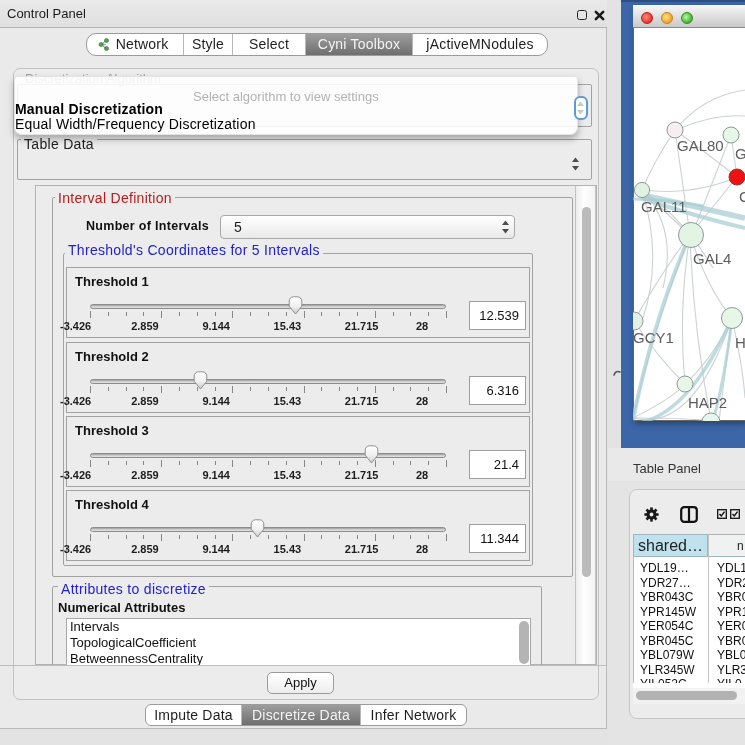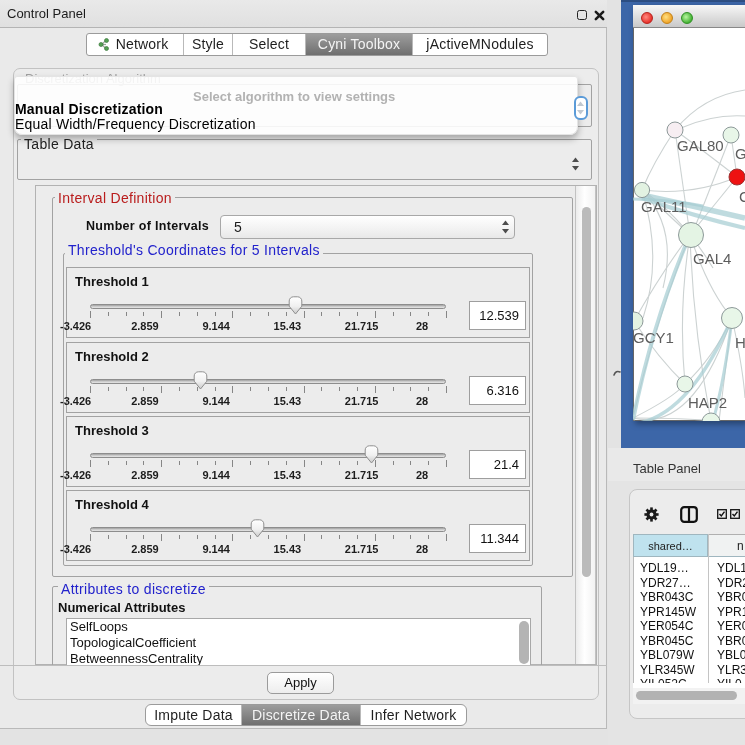"Network" .seg { border-radius: 3px -> 10px }
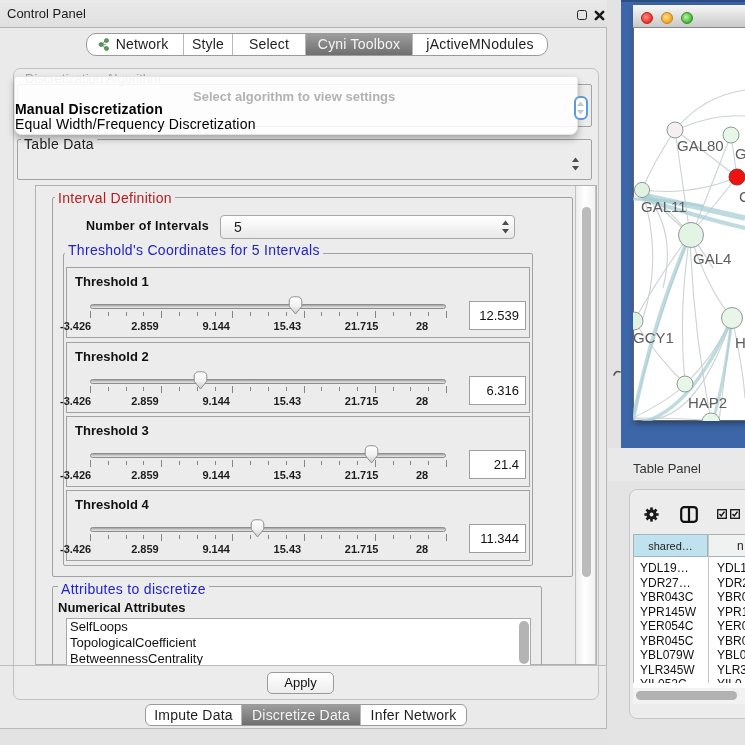"Select algorithm to view settings" div.abs { font-weight: bold -> normal }
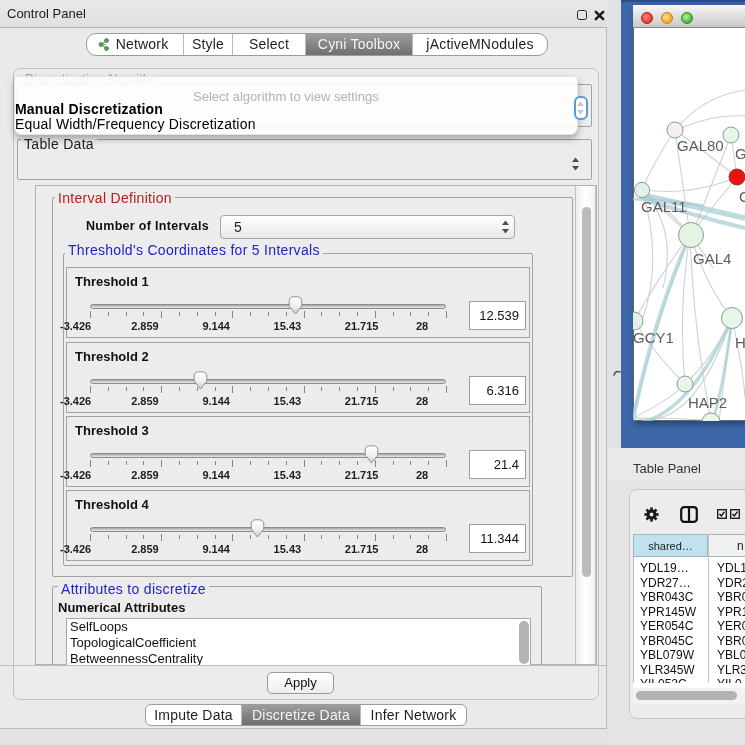"shared…" div { font-size: 11px -> 16px }
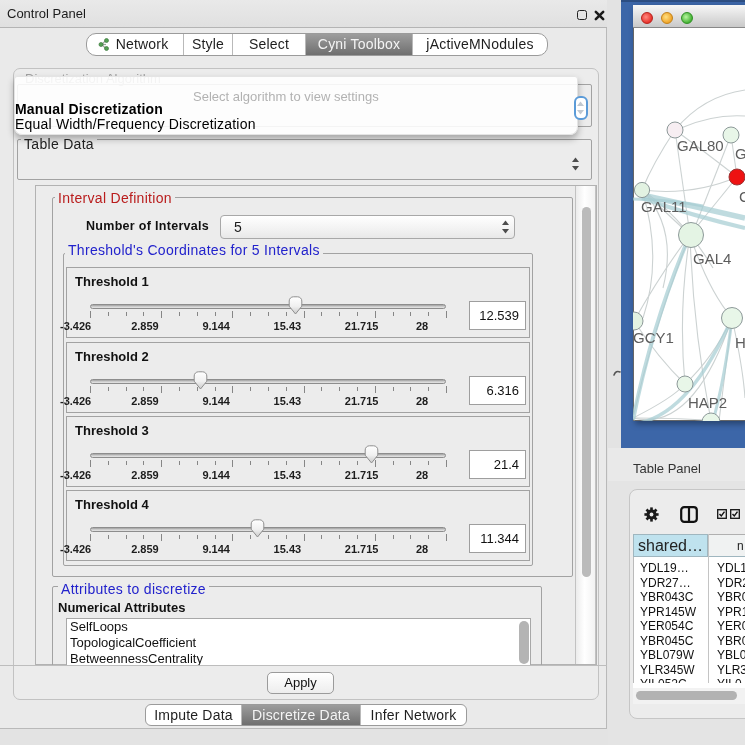"SelfLoops" div { text: SelfLoops -> Intervals }
